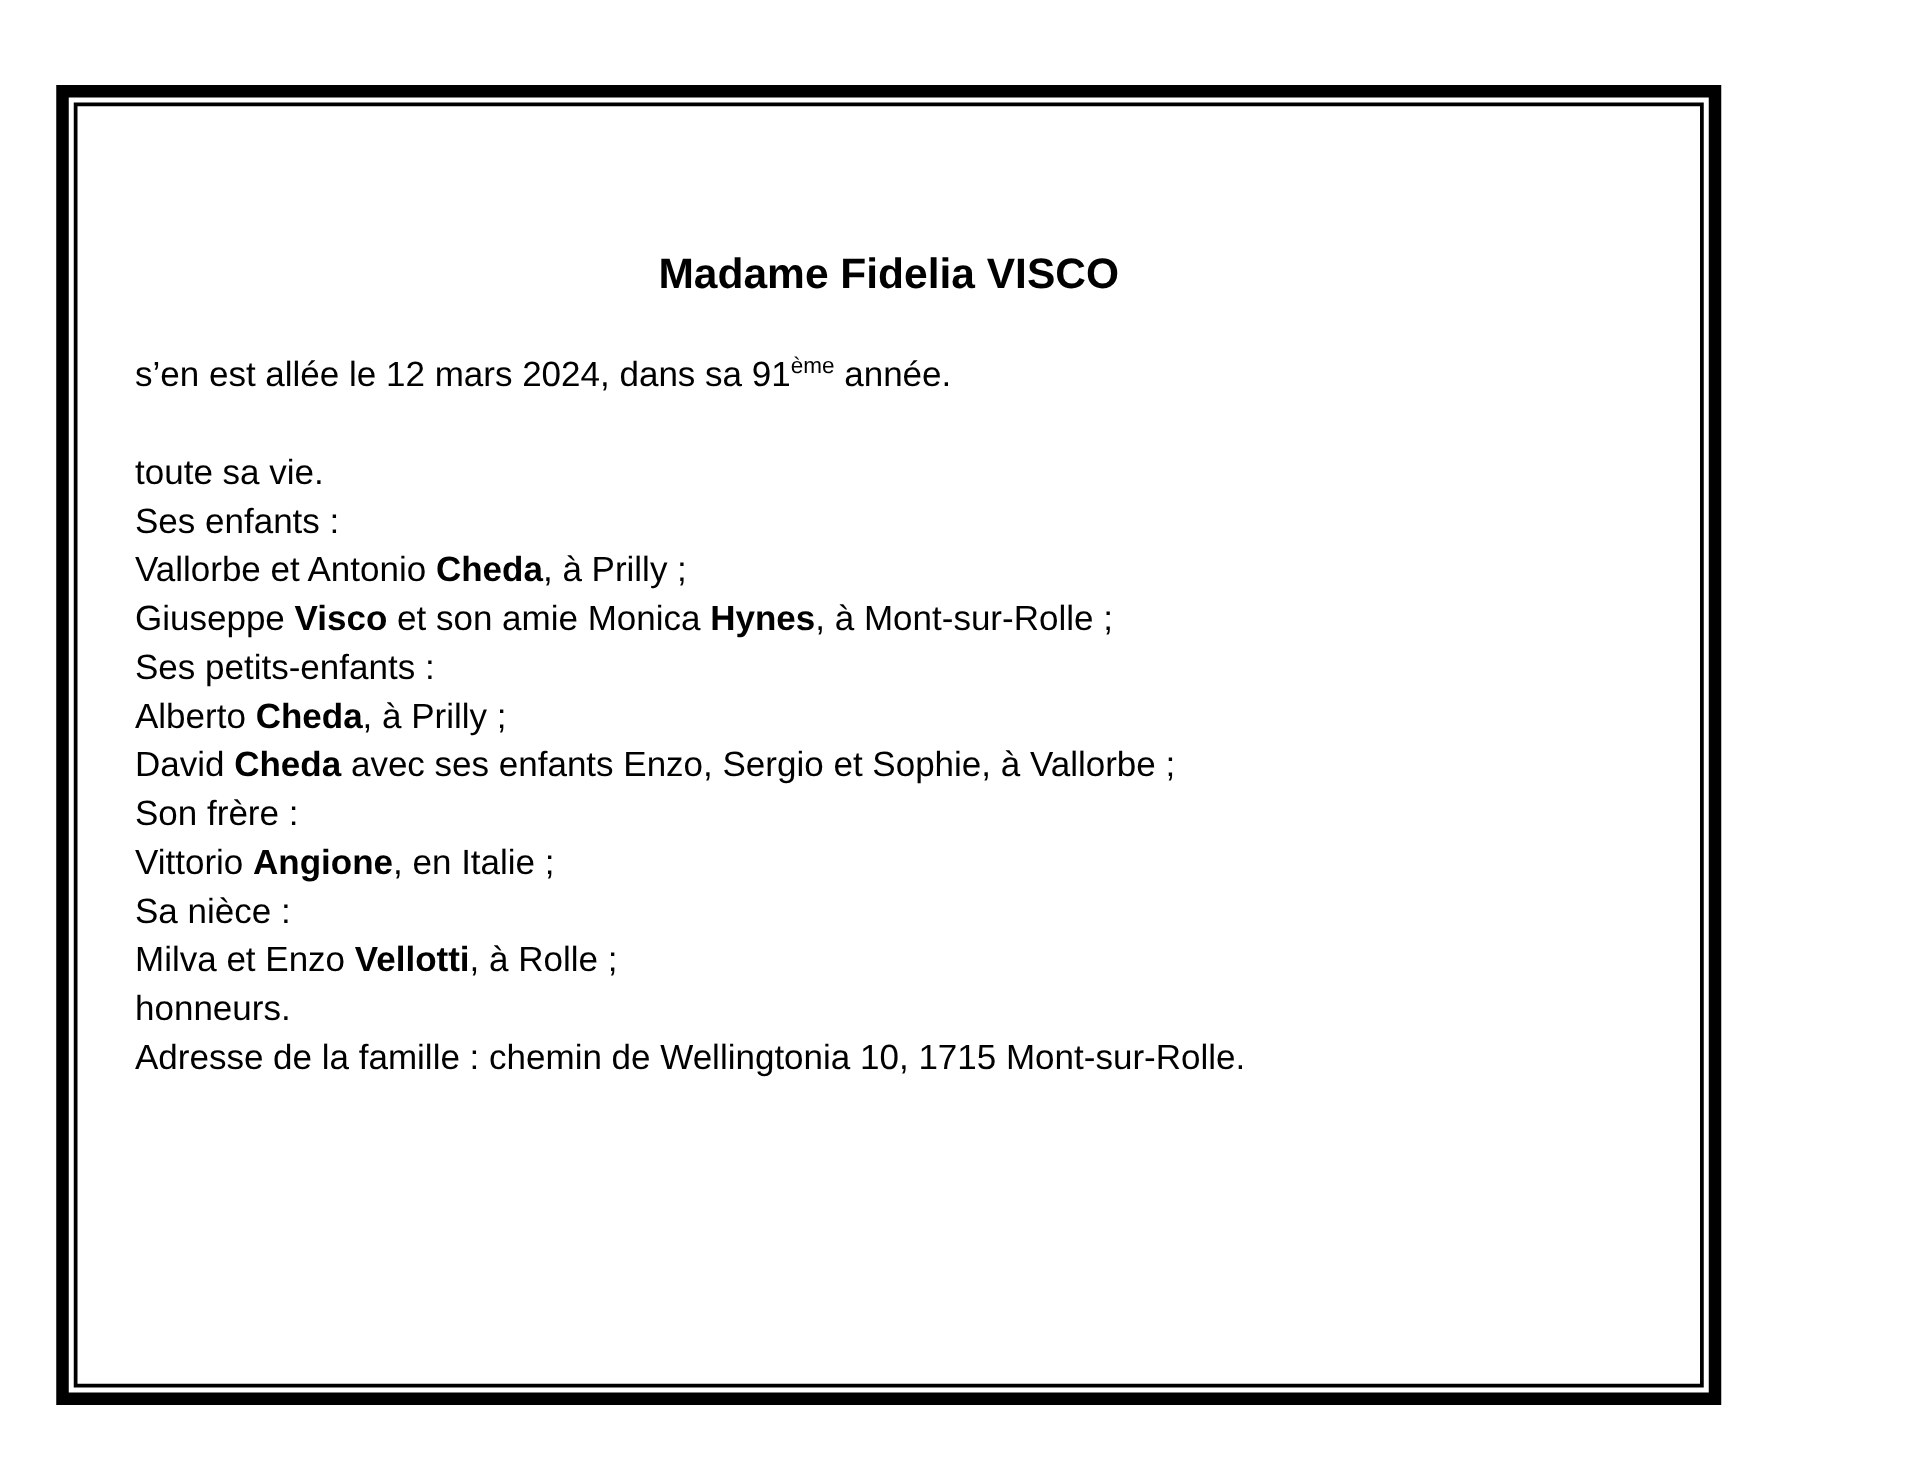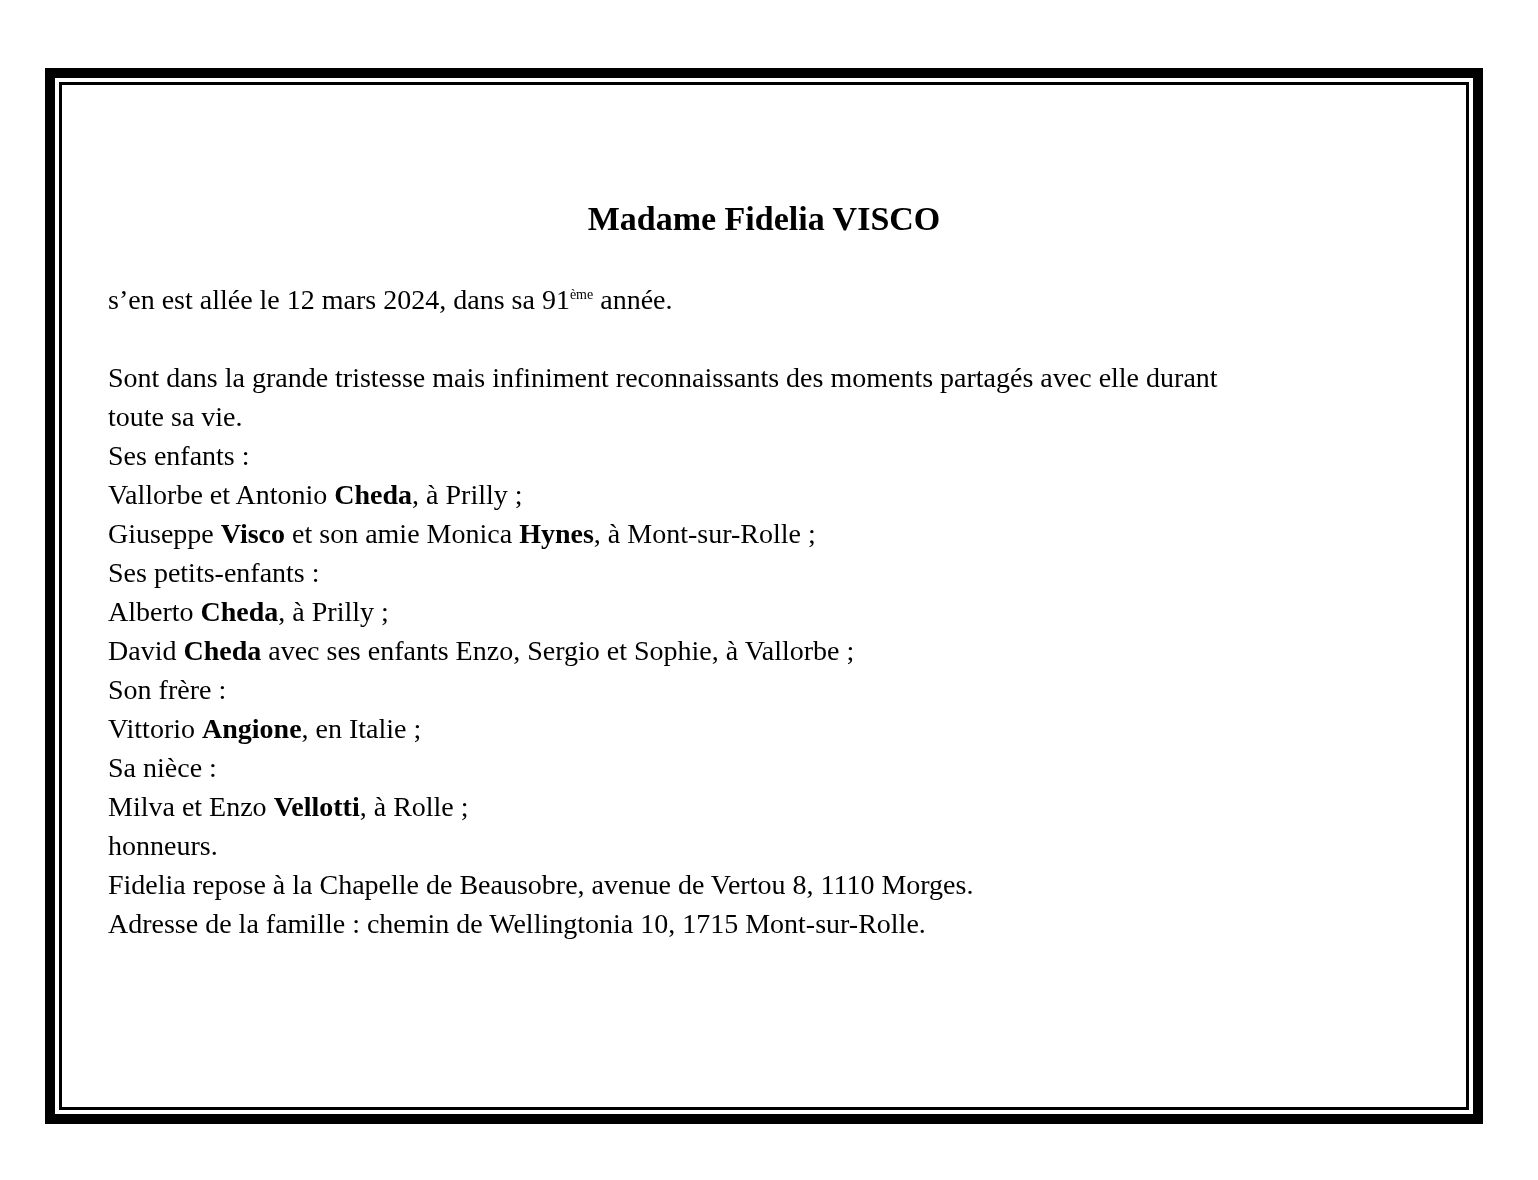"Madame Fidelia VISCO" .frame-outer { font-family: Liberation Serif, serif -> none; width: 1438px -> 1332px }
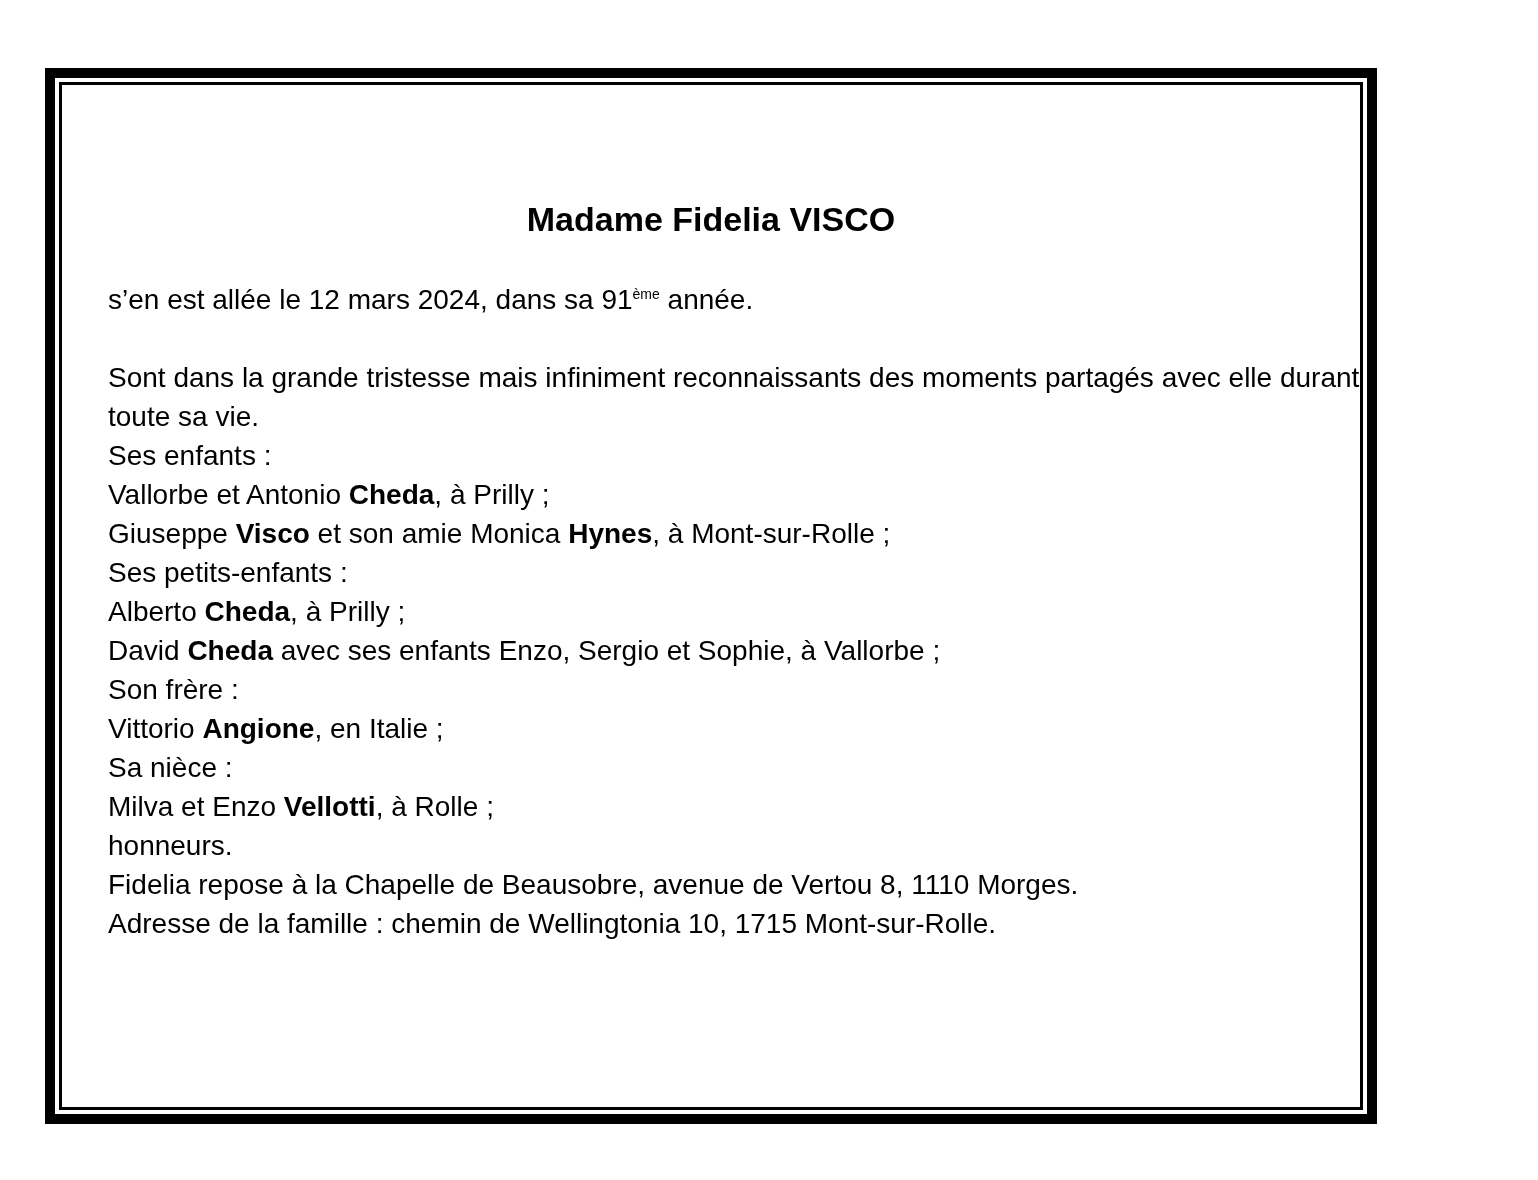"ème" .seg-sup { font-size: 14px -> 18px }
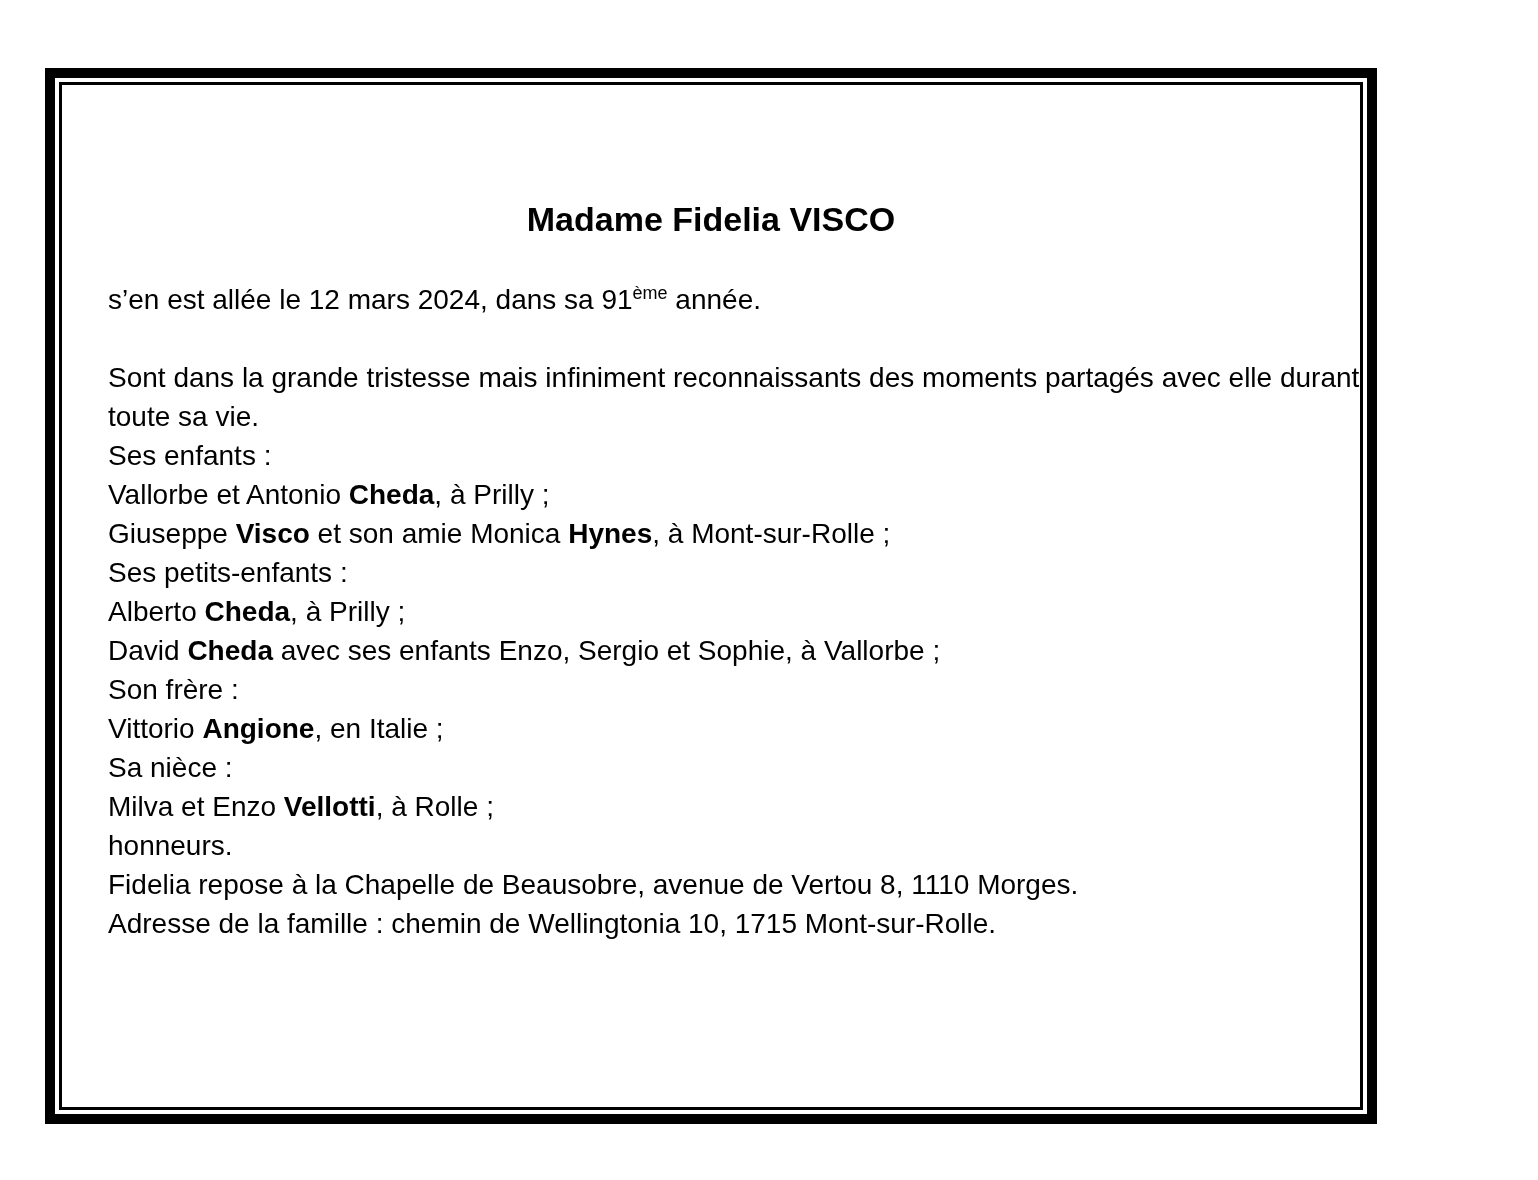"Sont dans la grande tristesse" div.line { html: <div><span>Sont dans la grande tristesse mais infiniment reconnaissants des moments partagés avec elle durant</span></div> -> none }
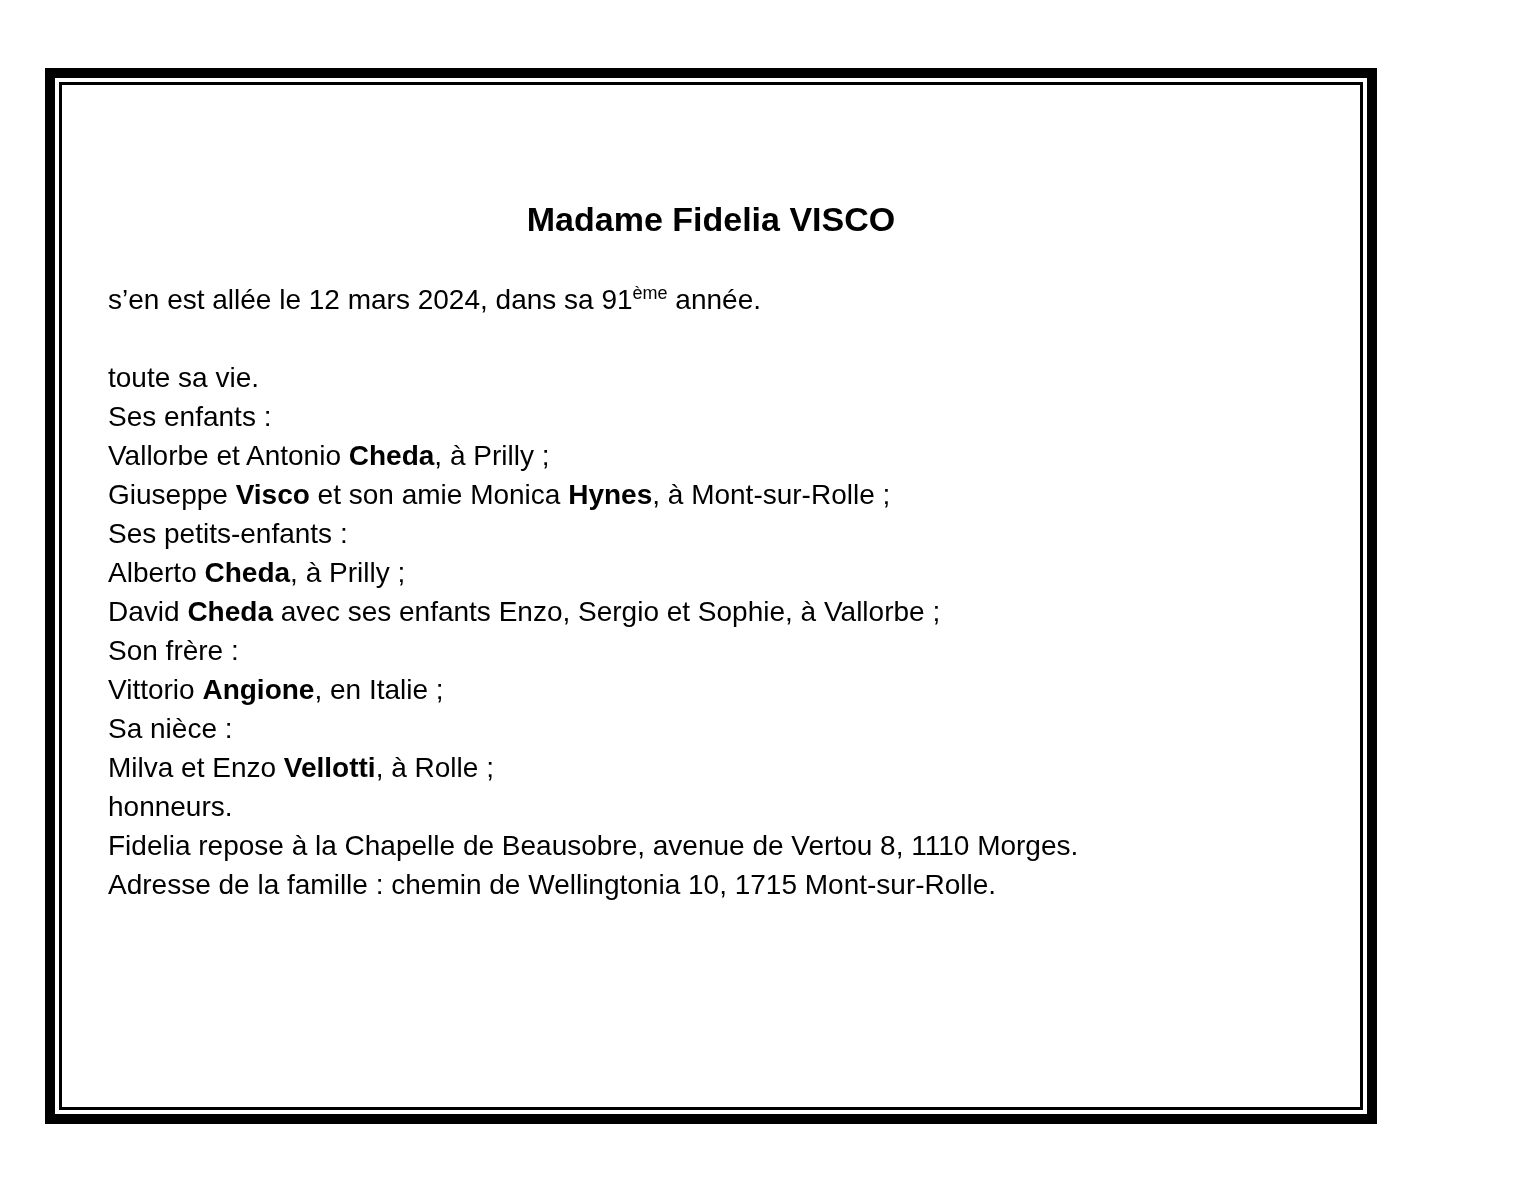"Fidelia repose à la Chapelle" div.line { html: <div><span>Fidelia repose à la Chapelle de Beausobre, avenue de Vertou 8, 1110 Morges.</span></div> -> none }
